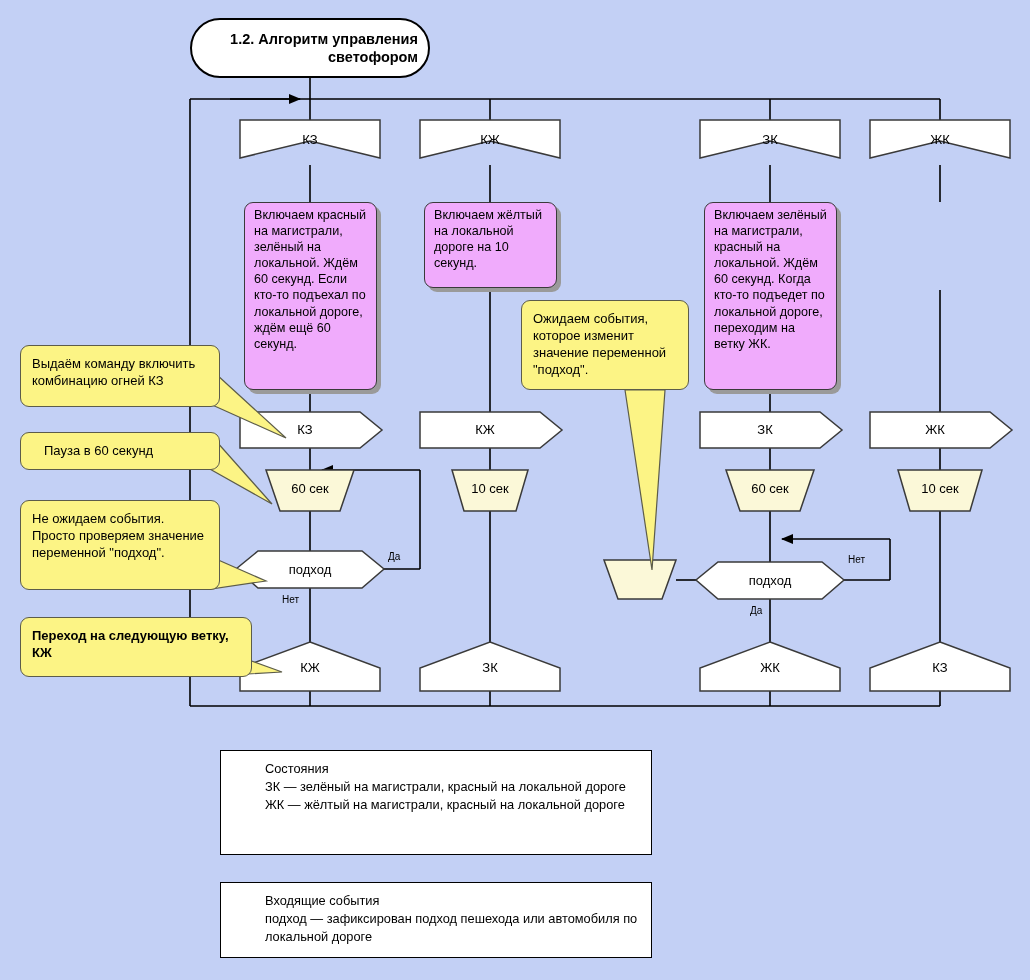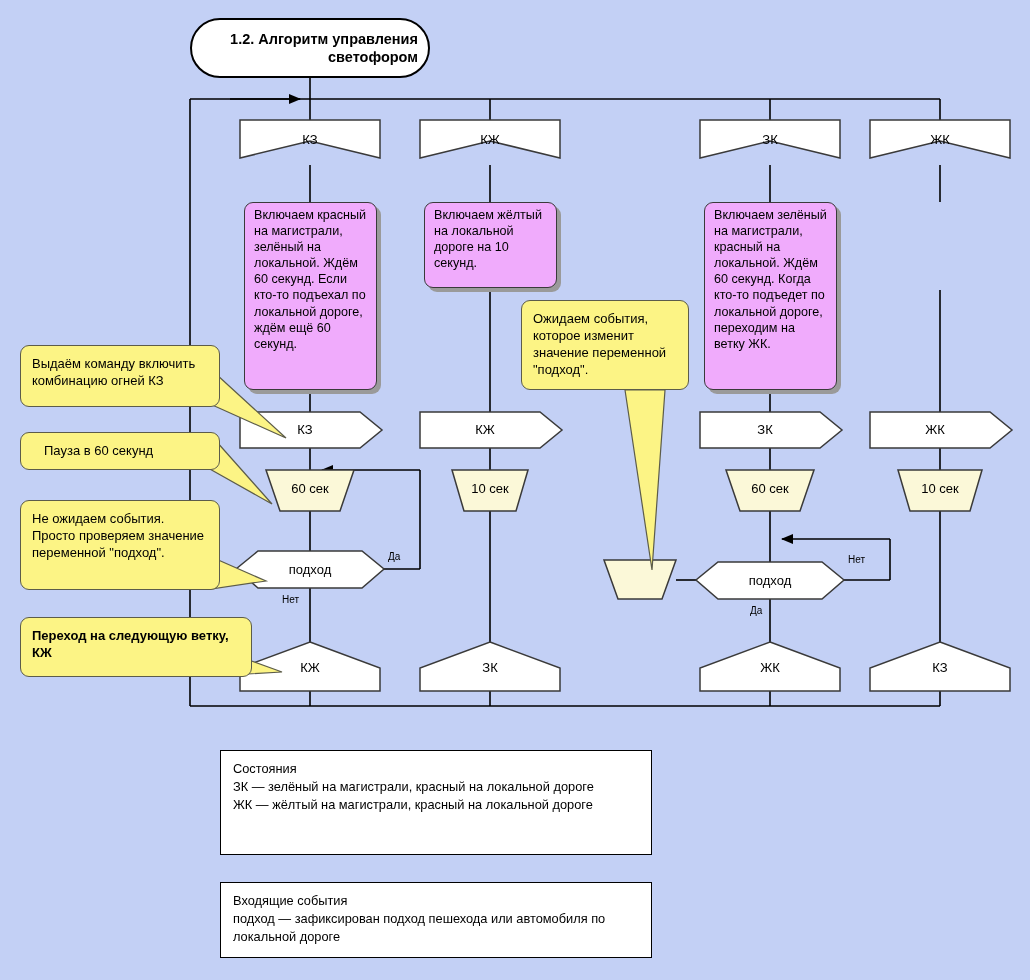"Состояния" .legend .line { margin-left: none -> 32px }
